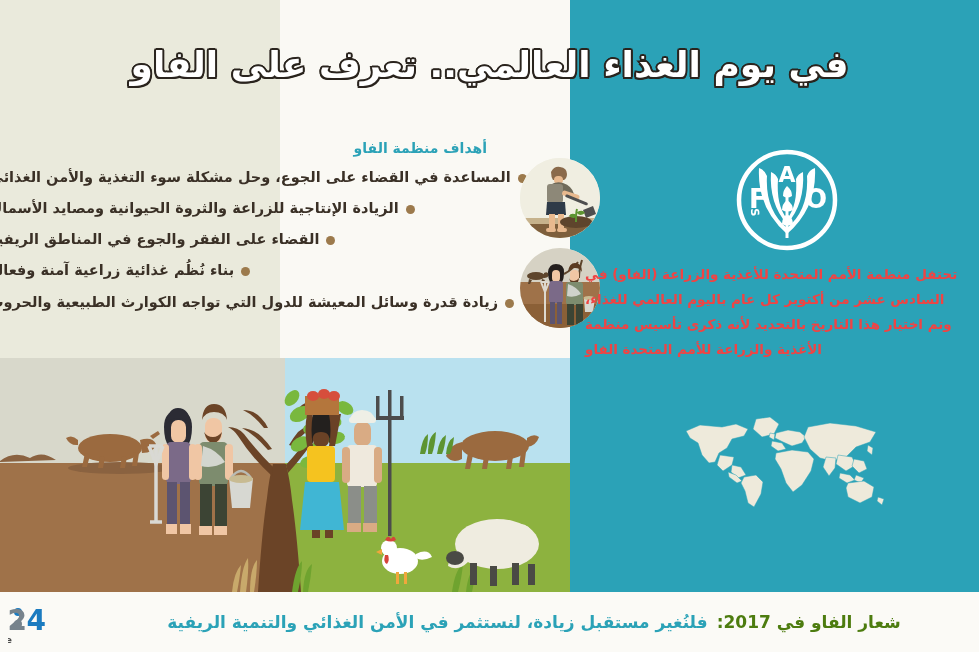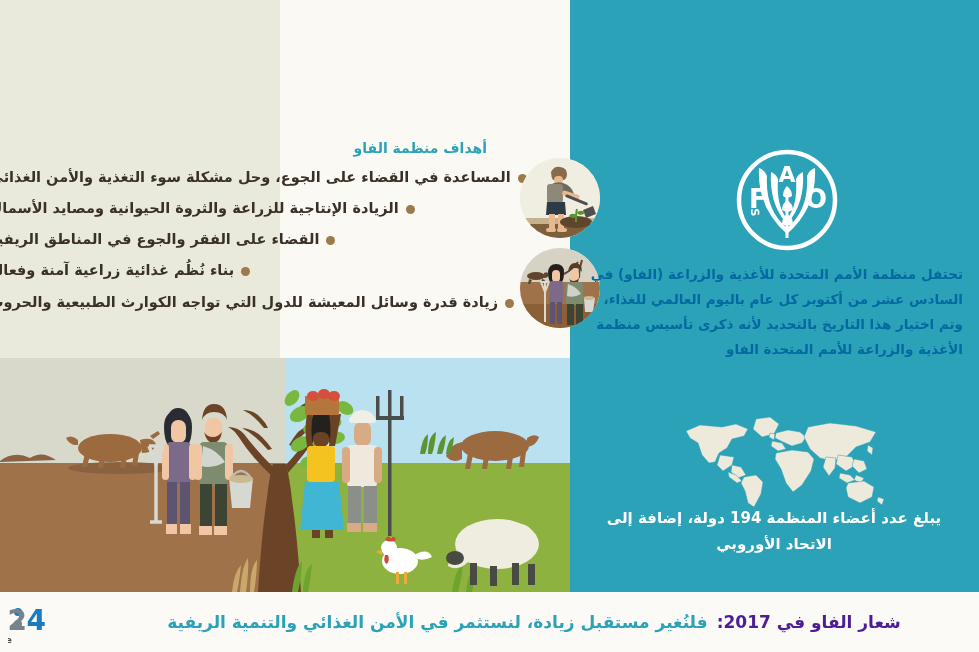"في يوم الغذاء العالمي.. تعرف" div { html: none -> <div> <div>في يوم الغذاء العالمي.. تعرف على الفاو</div> </div> }
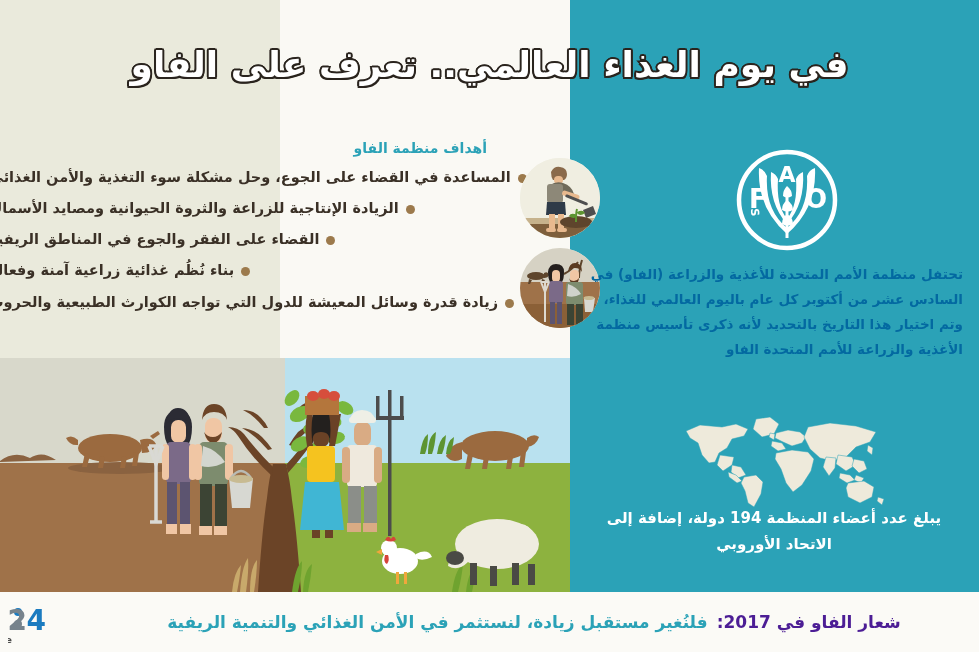"تحتفل منظمة الأمم المتحدة للأغذية" #fao-para { color: #0369a1 -> #ef4444; text-align: right -> left }
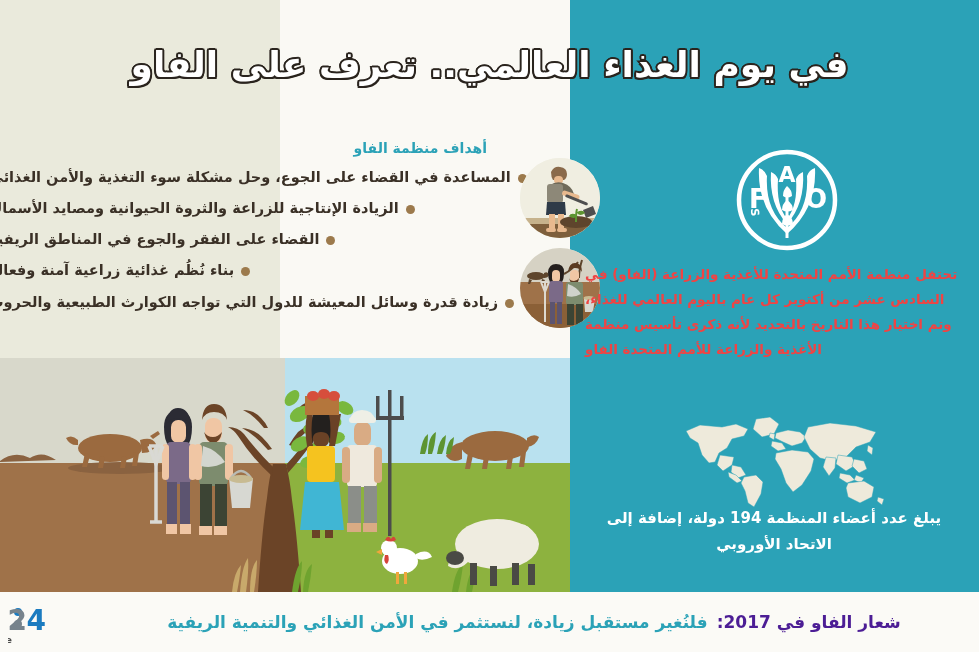"يبلغ عدد أعضاء المنظمة 194" div { html: <div>يبلغ عدد أعضاء المنظمة 194 دولة، إضافة إلى الاتحاد الأوروبي</div> -> none }
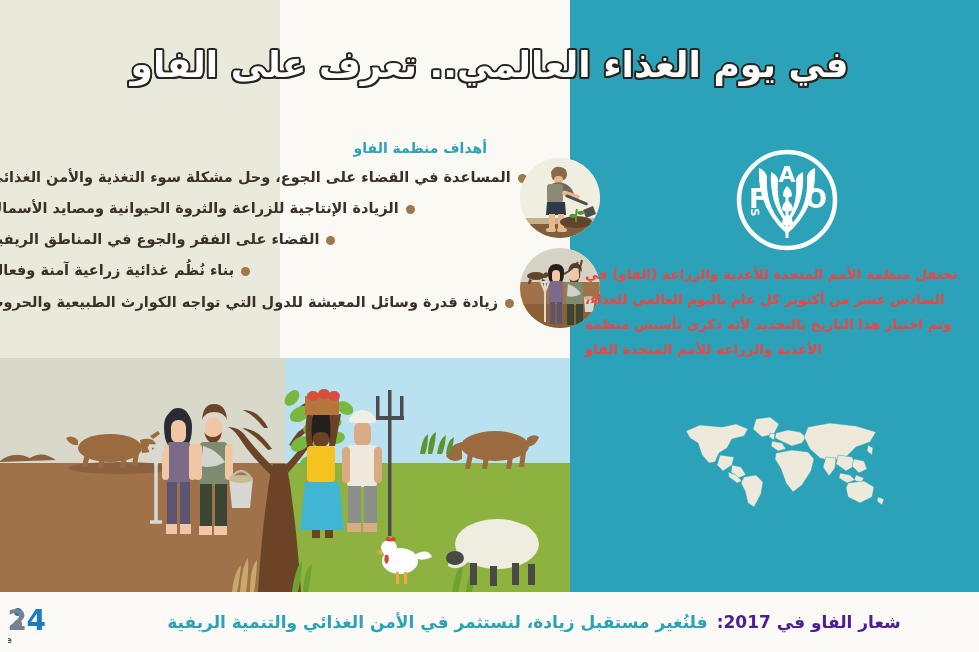"شعار الفاو في 2017:" .ft-brown { color: #4c1d95 -> #4d7c0f }
